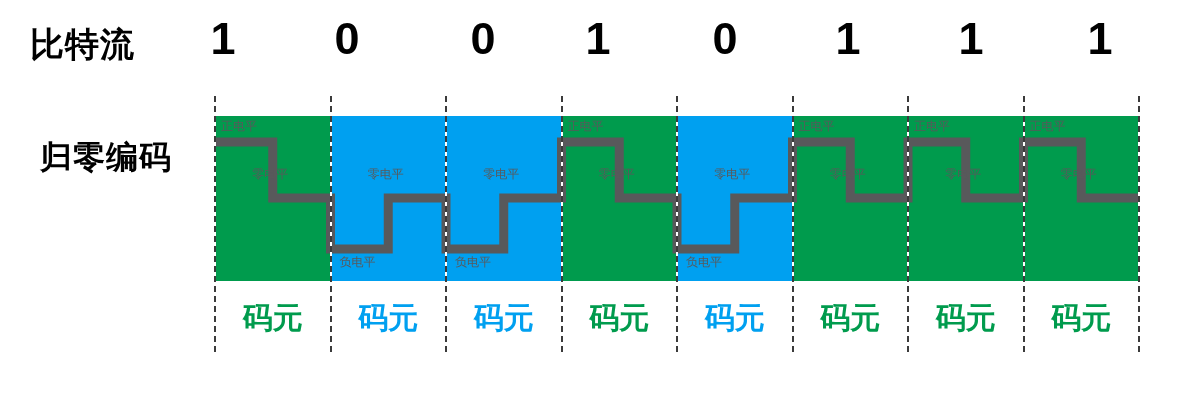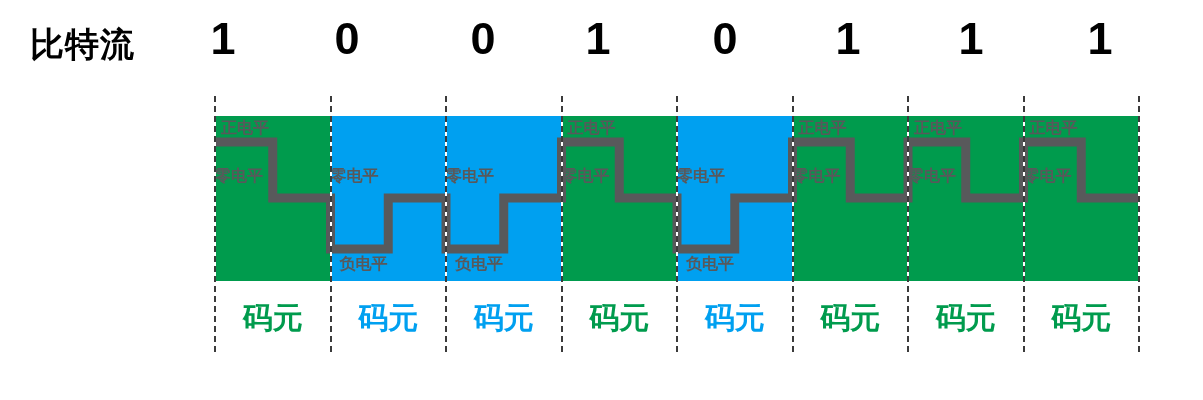"正电平" .wave-label { font-size: 16px -> 12px; font-weight: bold -> normal }
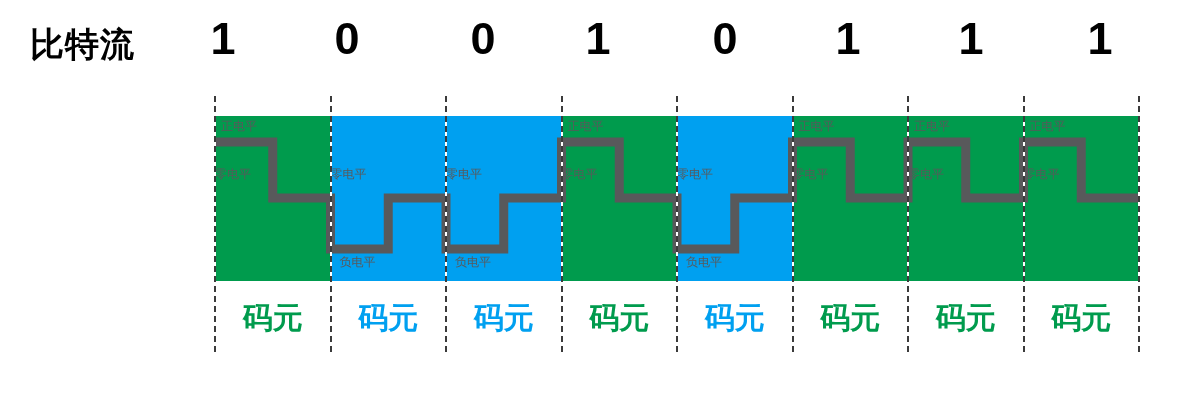"归零编码" div.row-label { html: none -> <div>归零编码</div> }
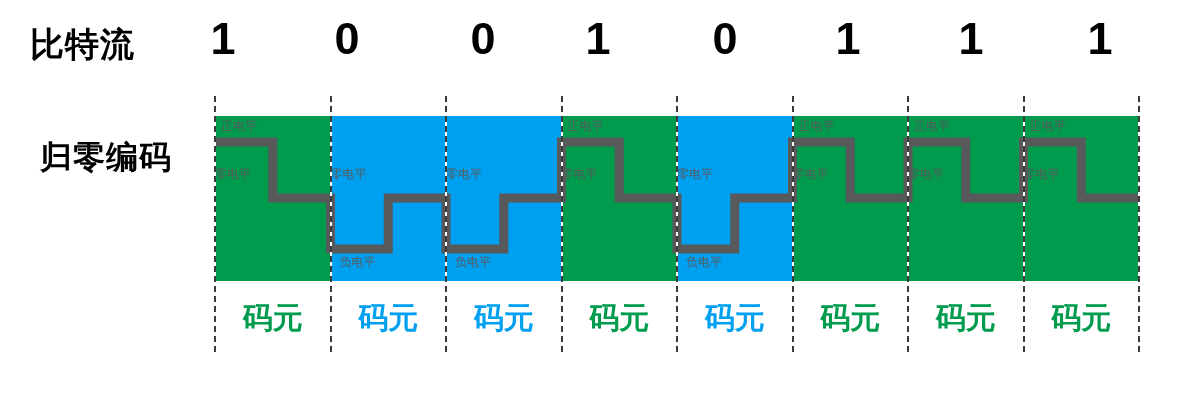"零电平" .wave-label.right { text-align: left -> center }
